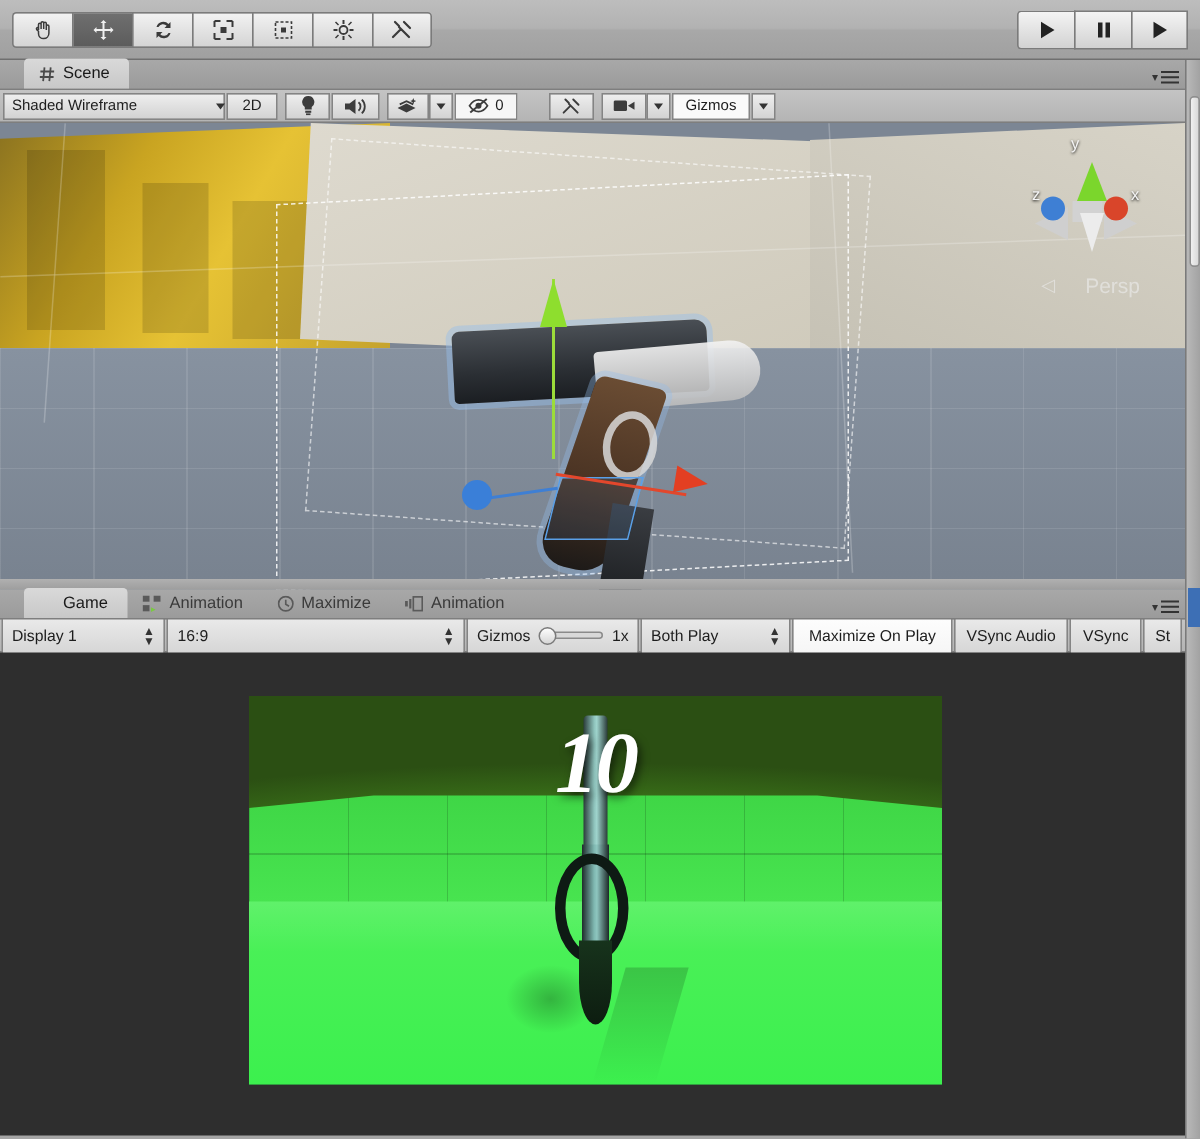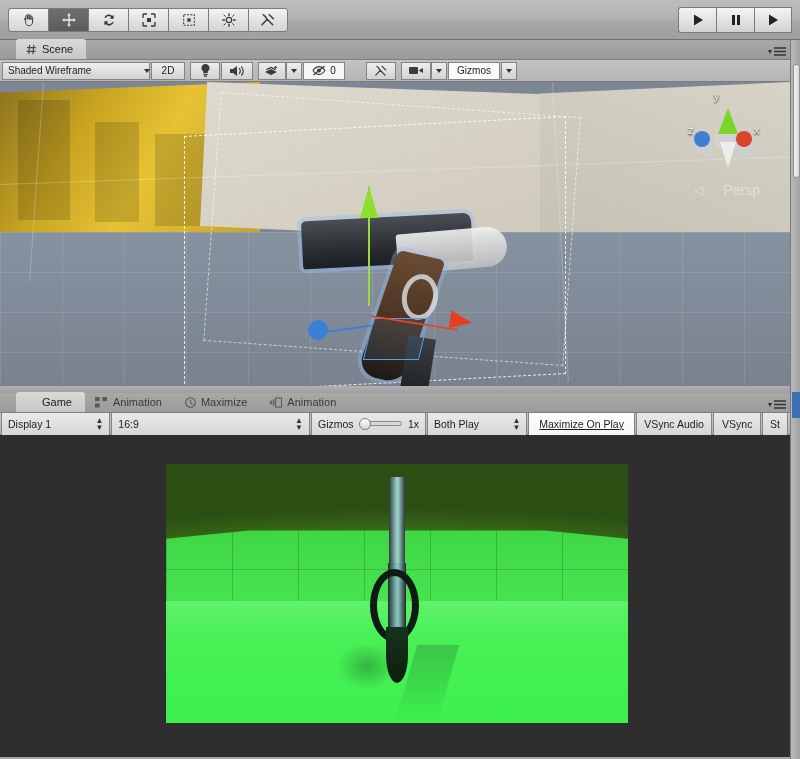"Maximize On Play" div.gt-item { text-decoration: underline -> none }
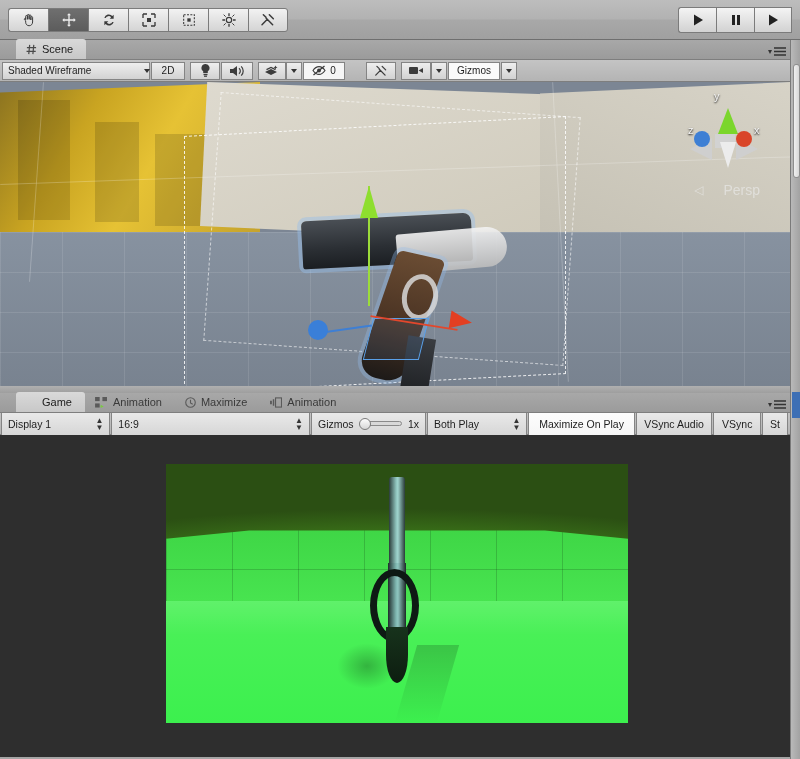"10" div.gr-hud { html: none -> <div>10</div> }
